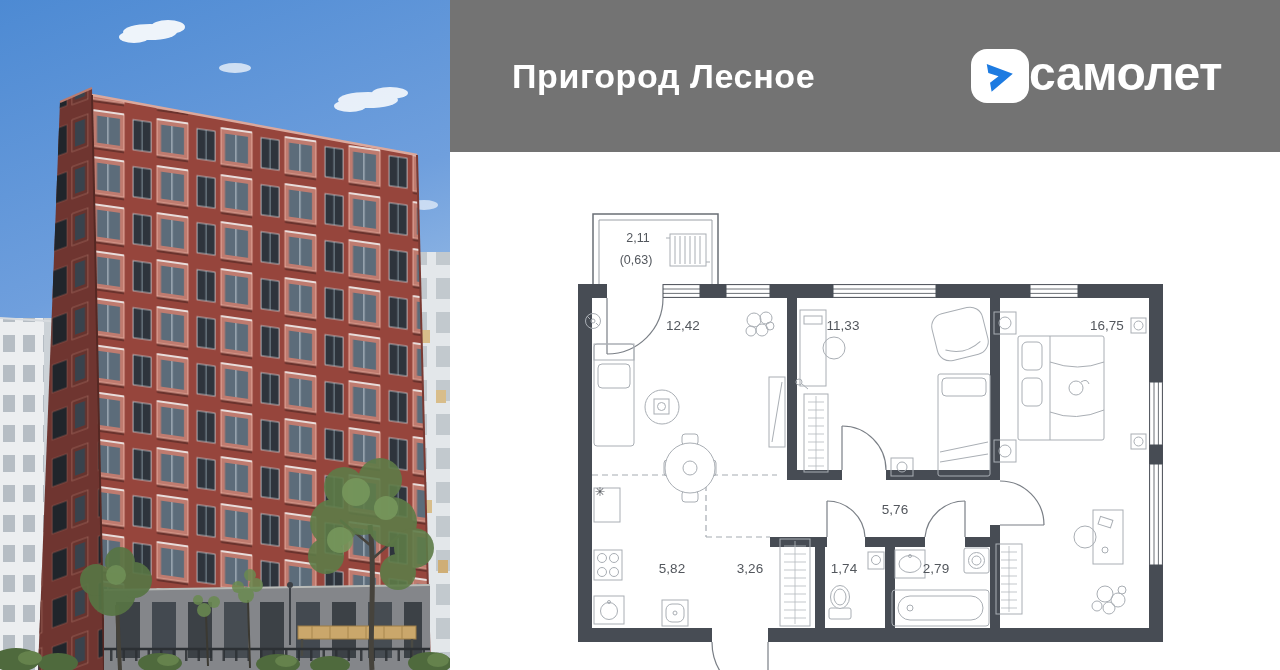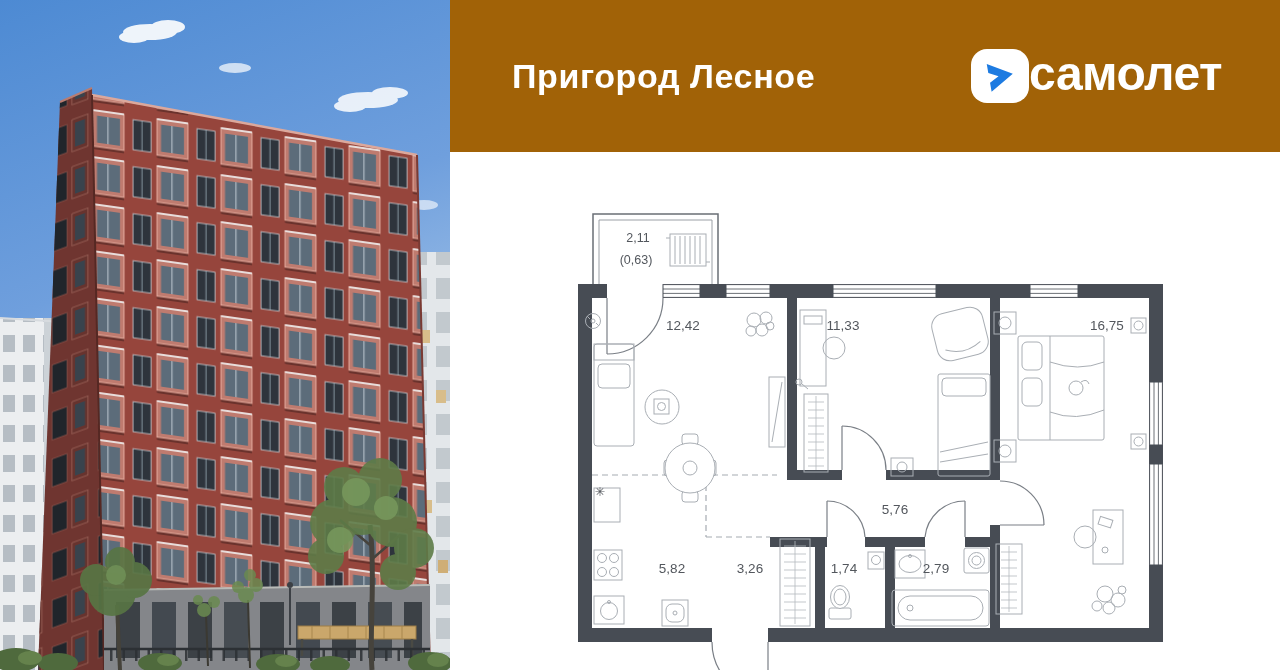"Пригород Лесное" div { background: #a16207 -> #737373 }
